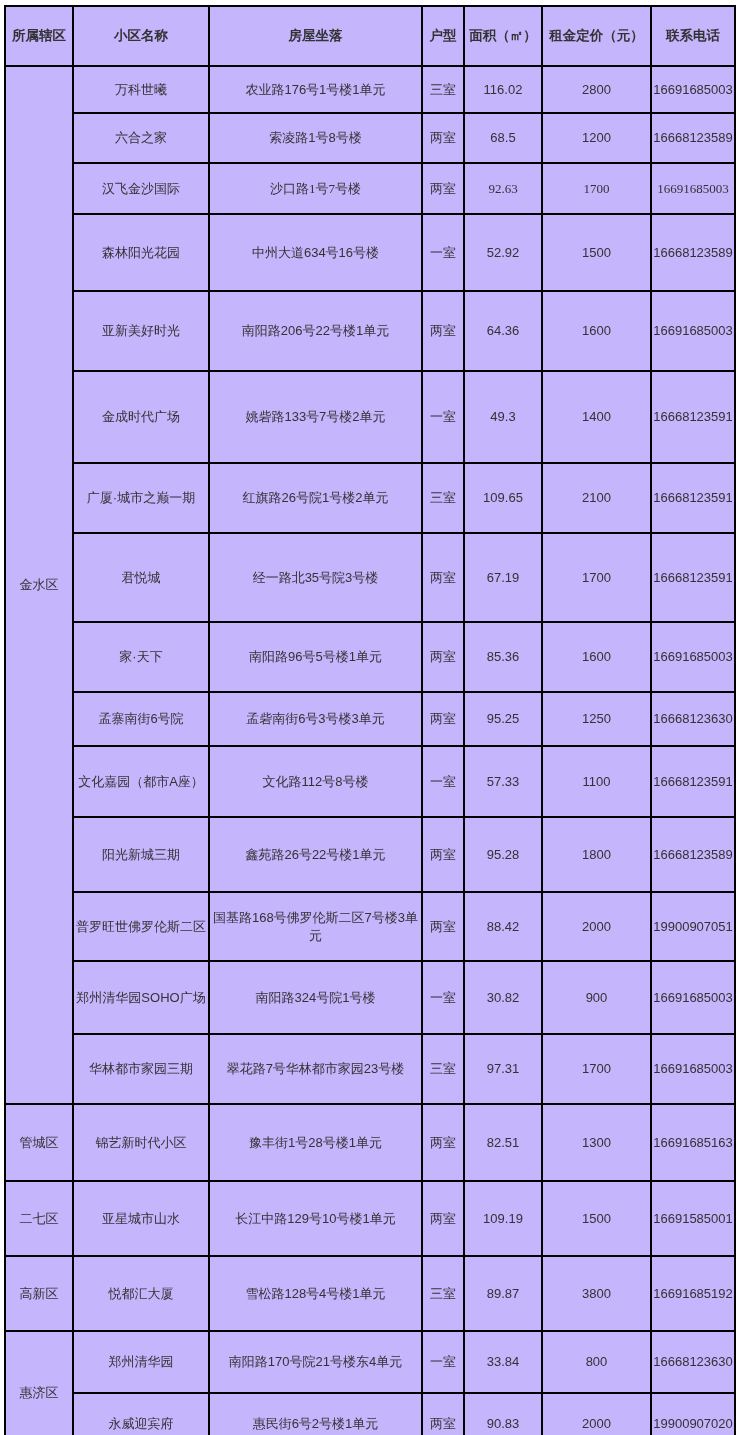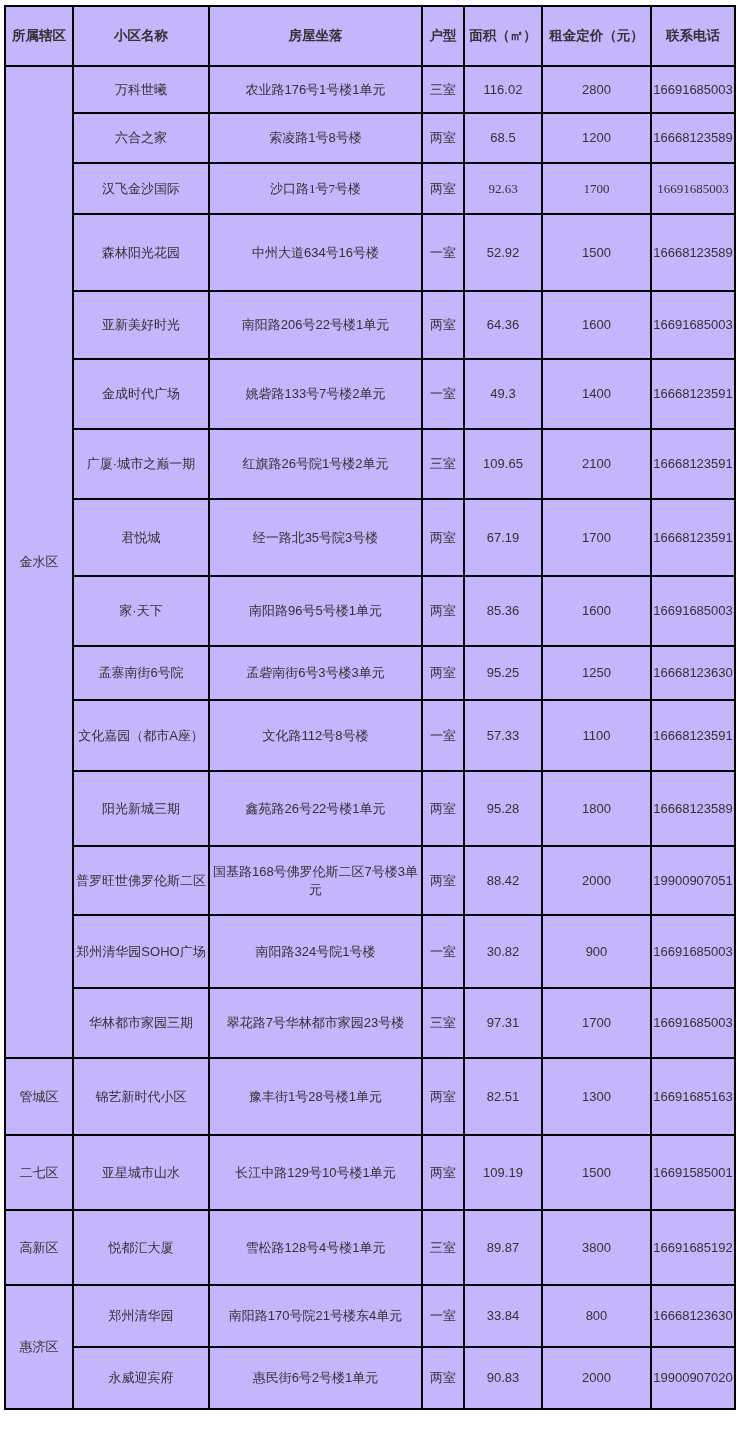"亚新美好时光" tr { height: 68px -> 80px }
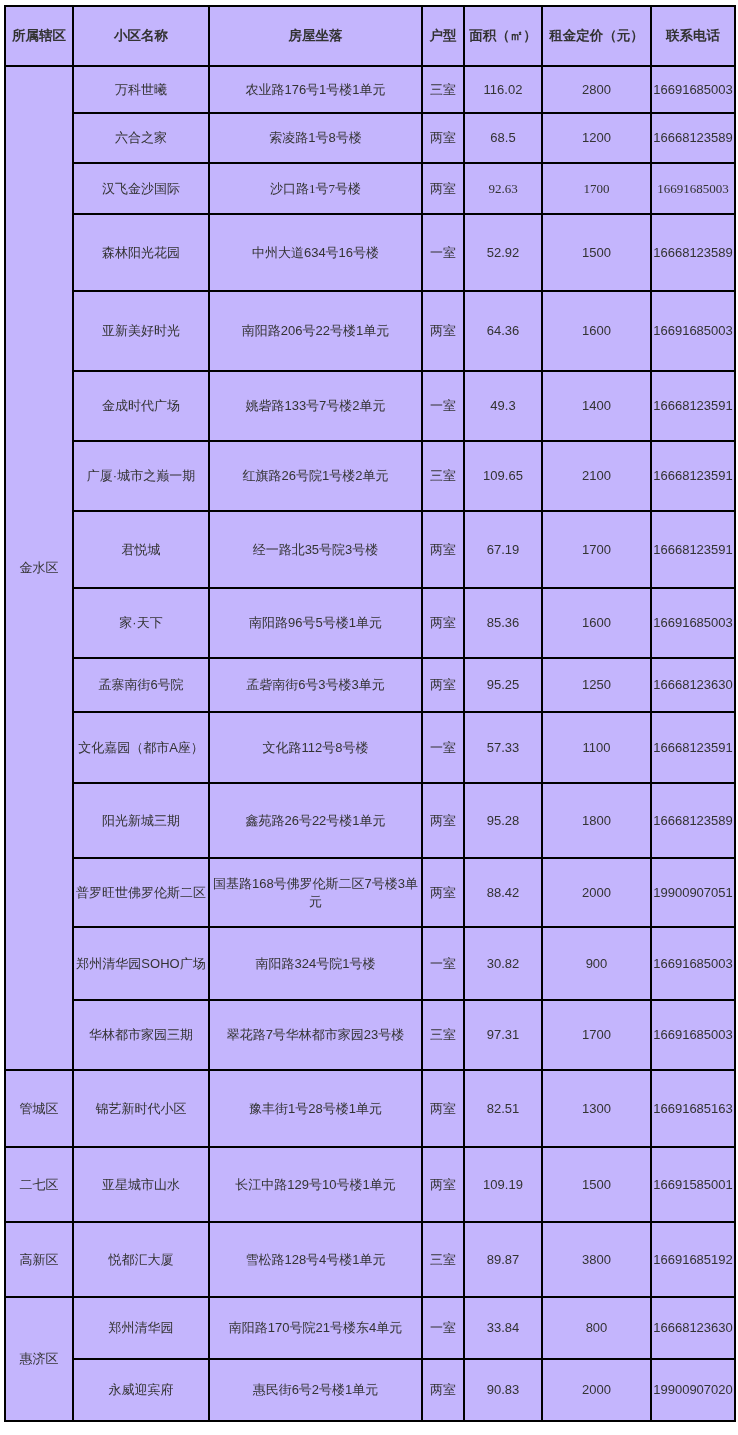"金成时代广场" tr { height: 70px -> 92px }
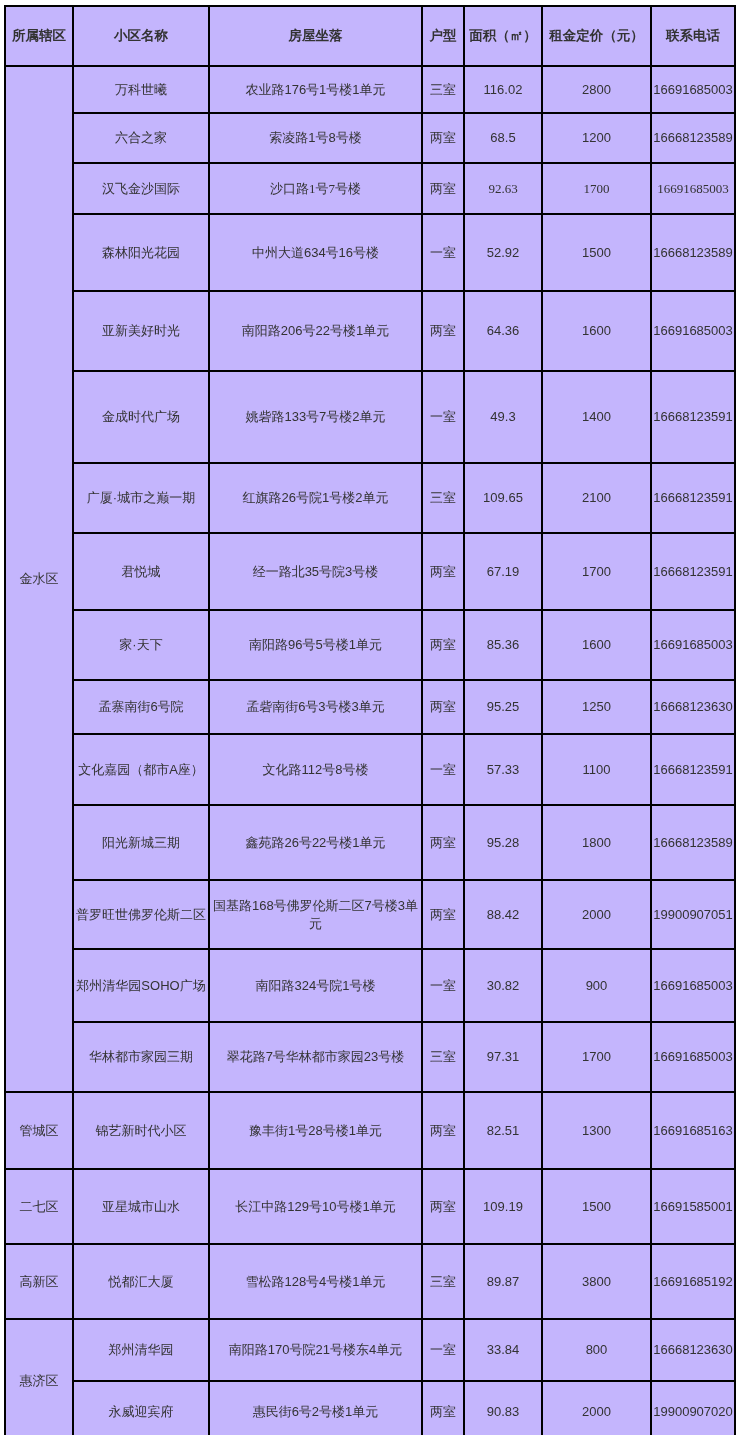"君悦城" tr { height: 77px -> 89px }
